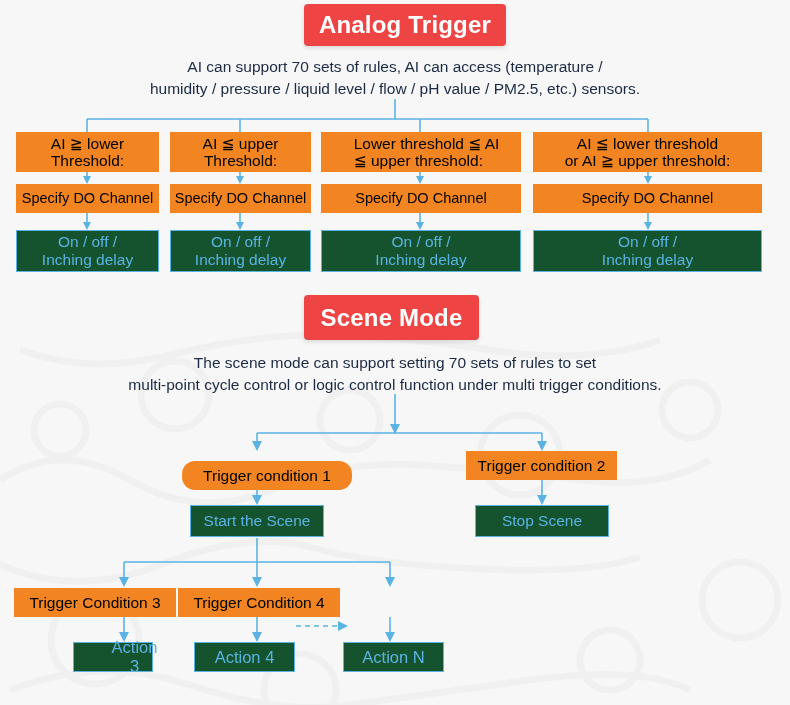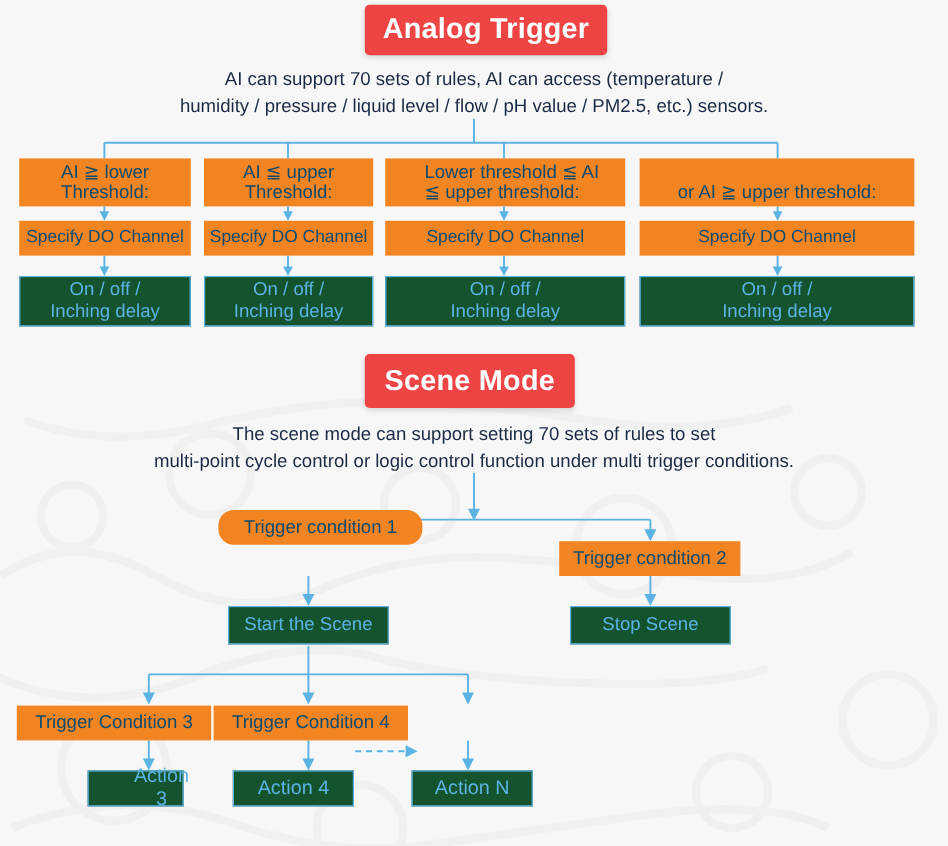"AI ≧ lower" .box-orange { color: #0c4a6e -> #000000 }
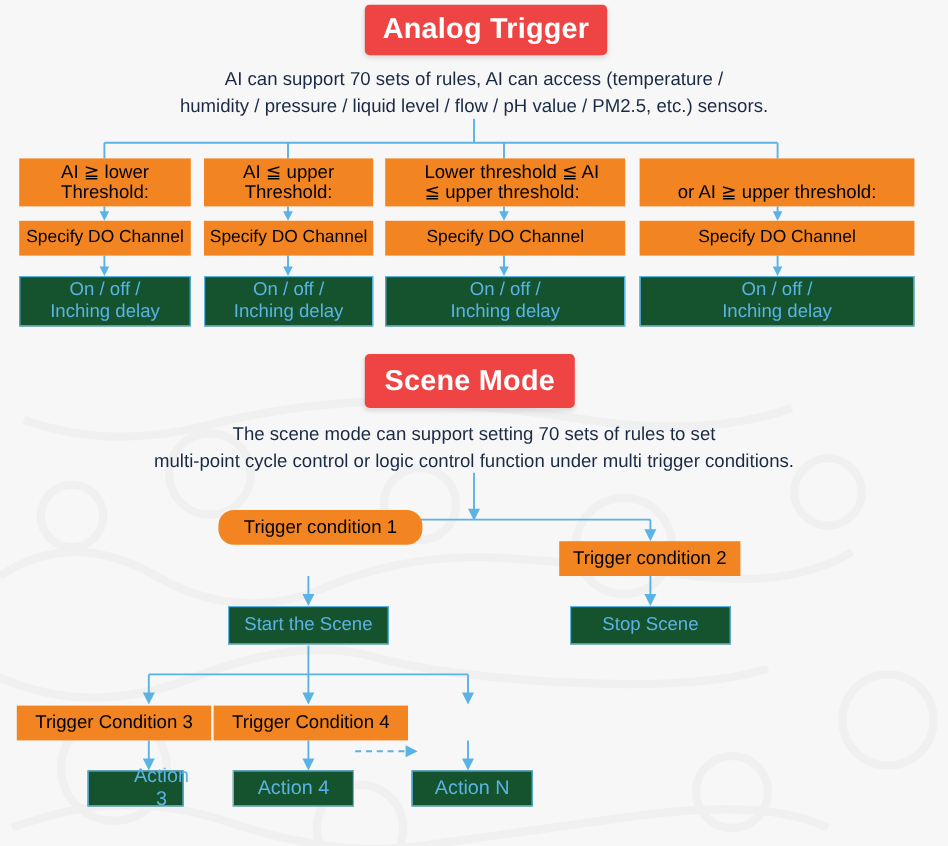"AI ≦ lower threshold" span { html: none -> <span>AI ≦ lower threshold</span> }
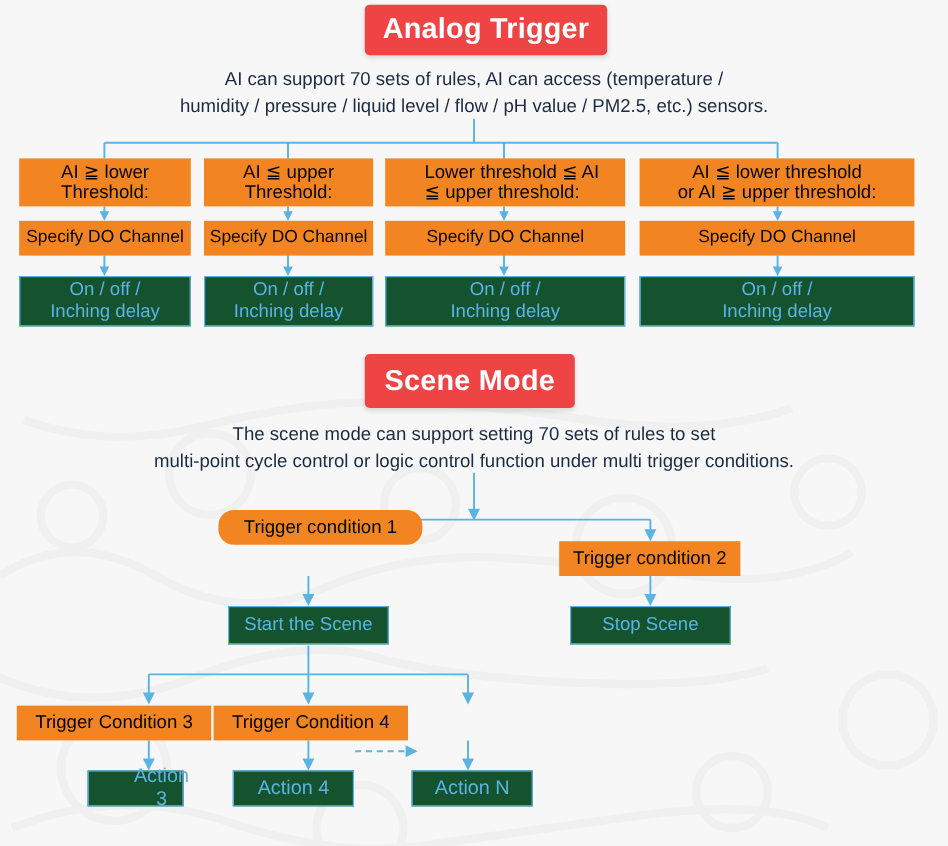"Trigger condition 1" div.abs { top: 425px -> 461px }
